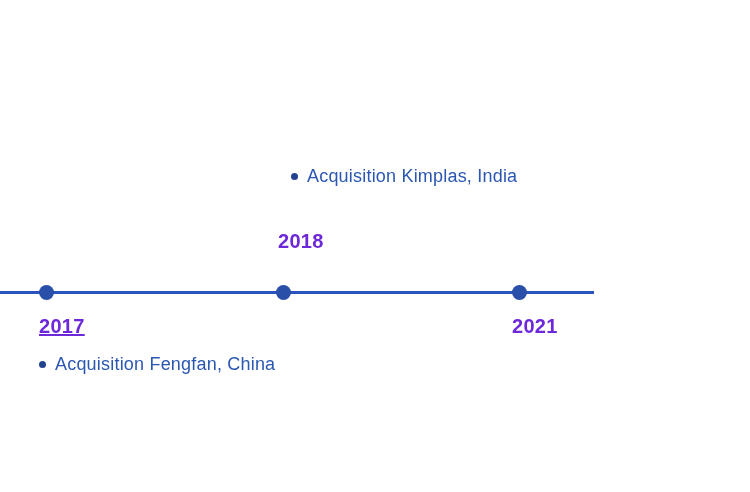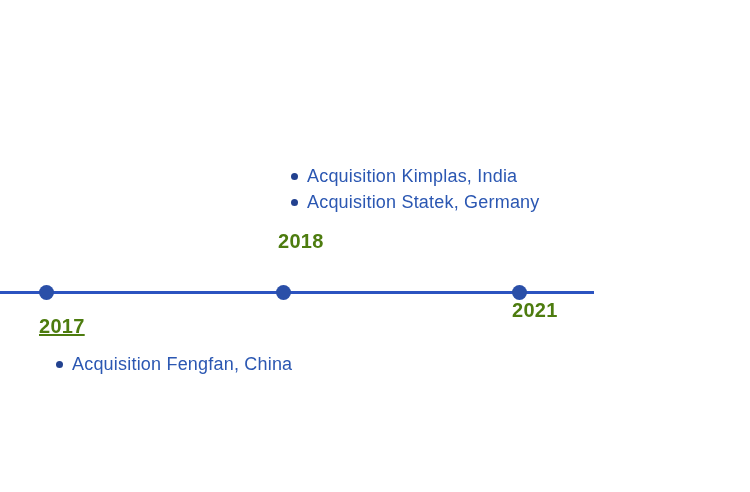"Acquisition Statek, Germany" li { html: <li> <span></span> <span>Acquisition Statek, Germany</span> </li> -> none }
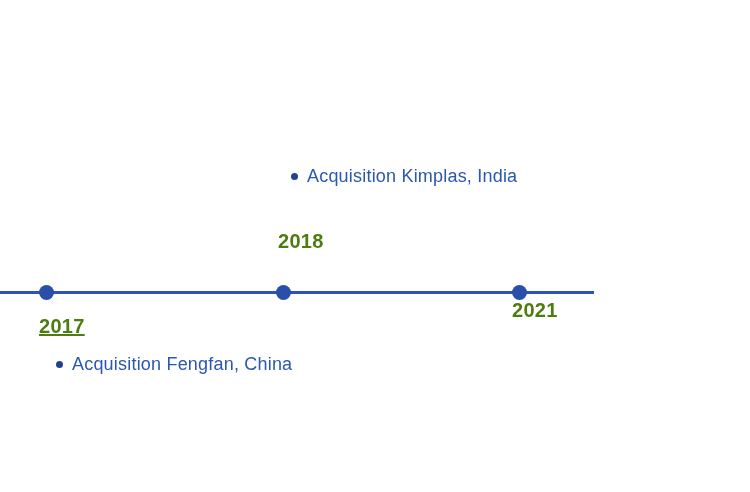"2018" .year-label { color: #4d7c0f -> #6d28d9 }
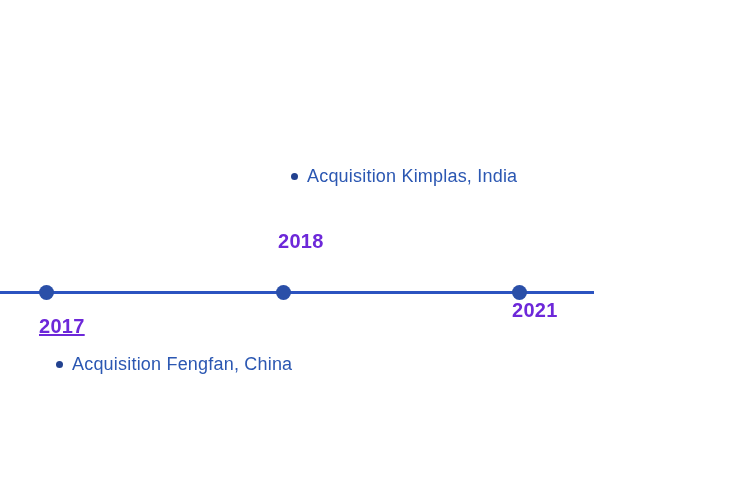"2021" .year-2021 { top: 250px -> 266px }
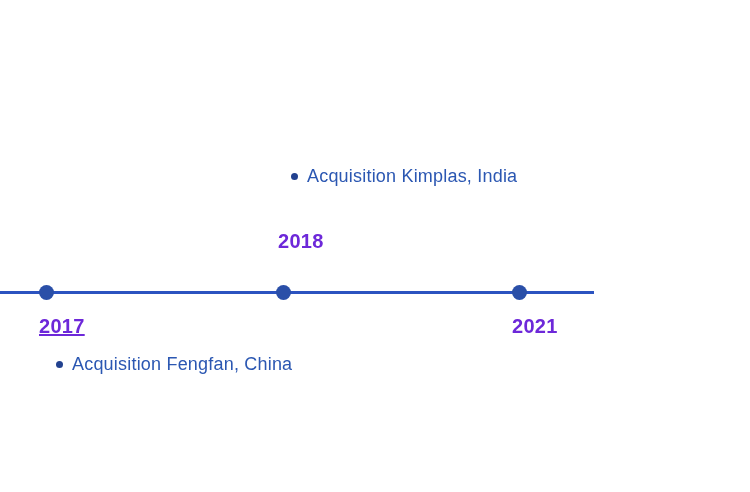"Acquisition Fengfan, China" .list-2017 { left: 55px -> 38px }
